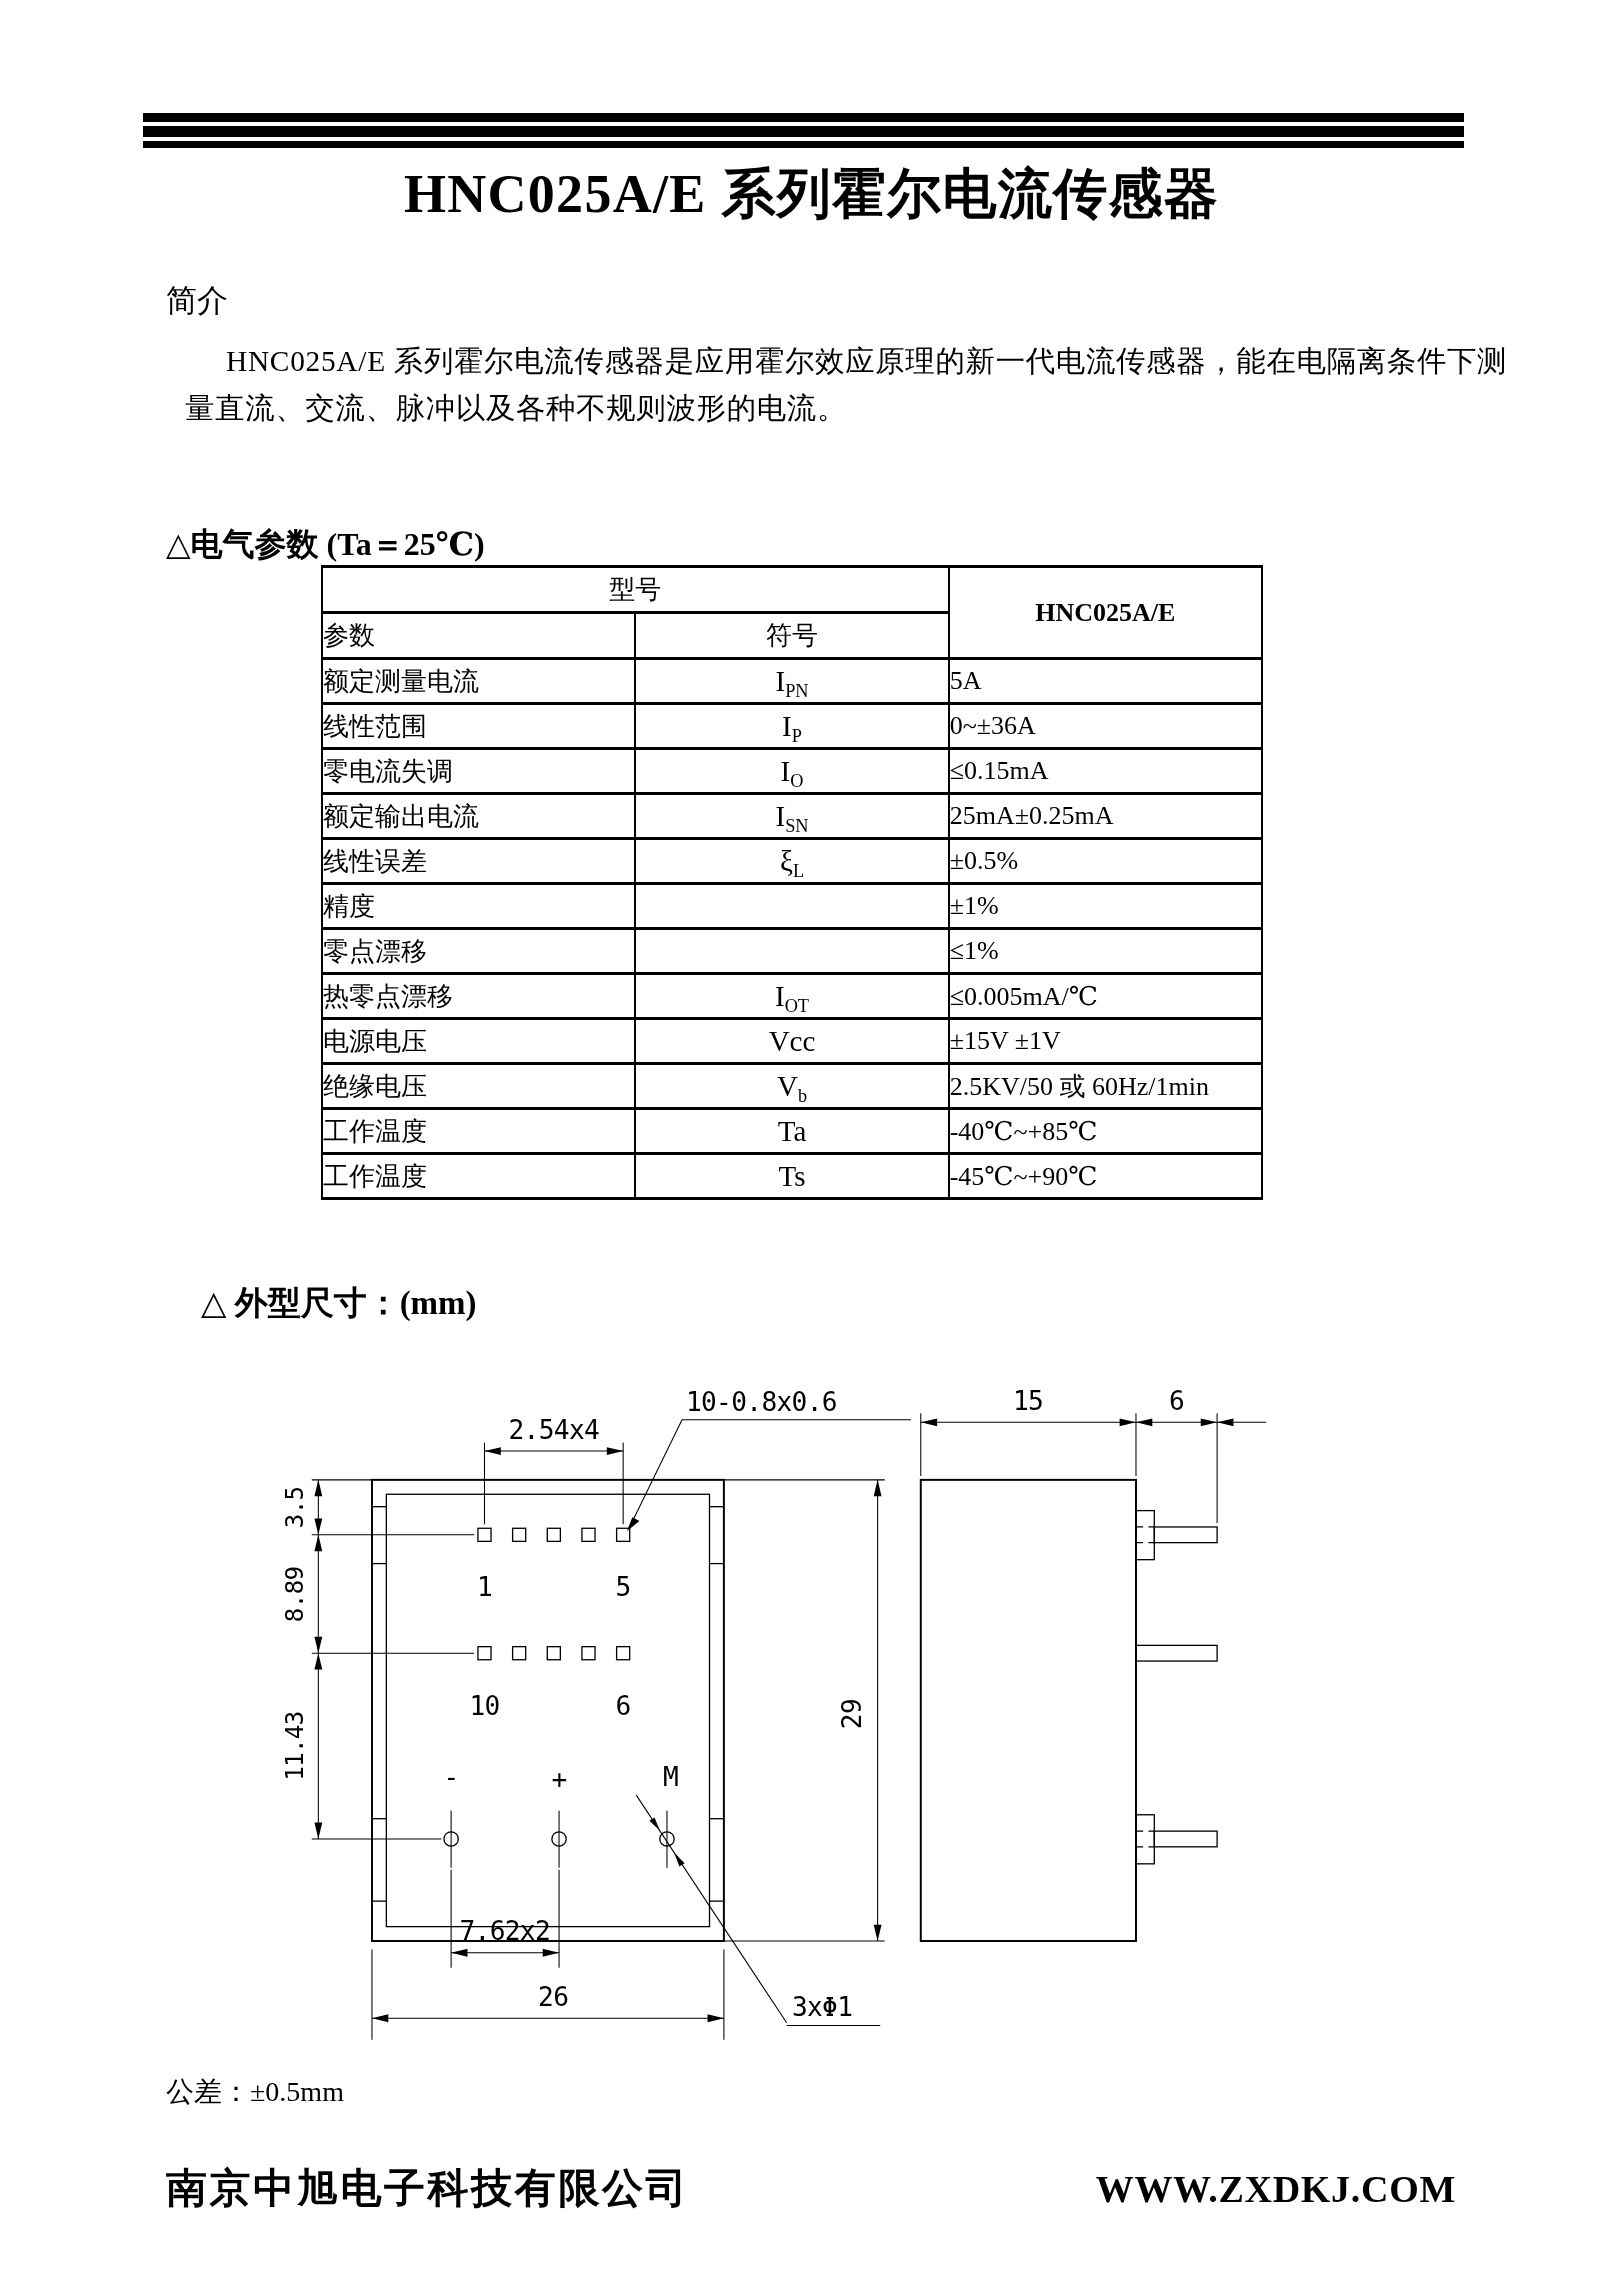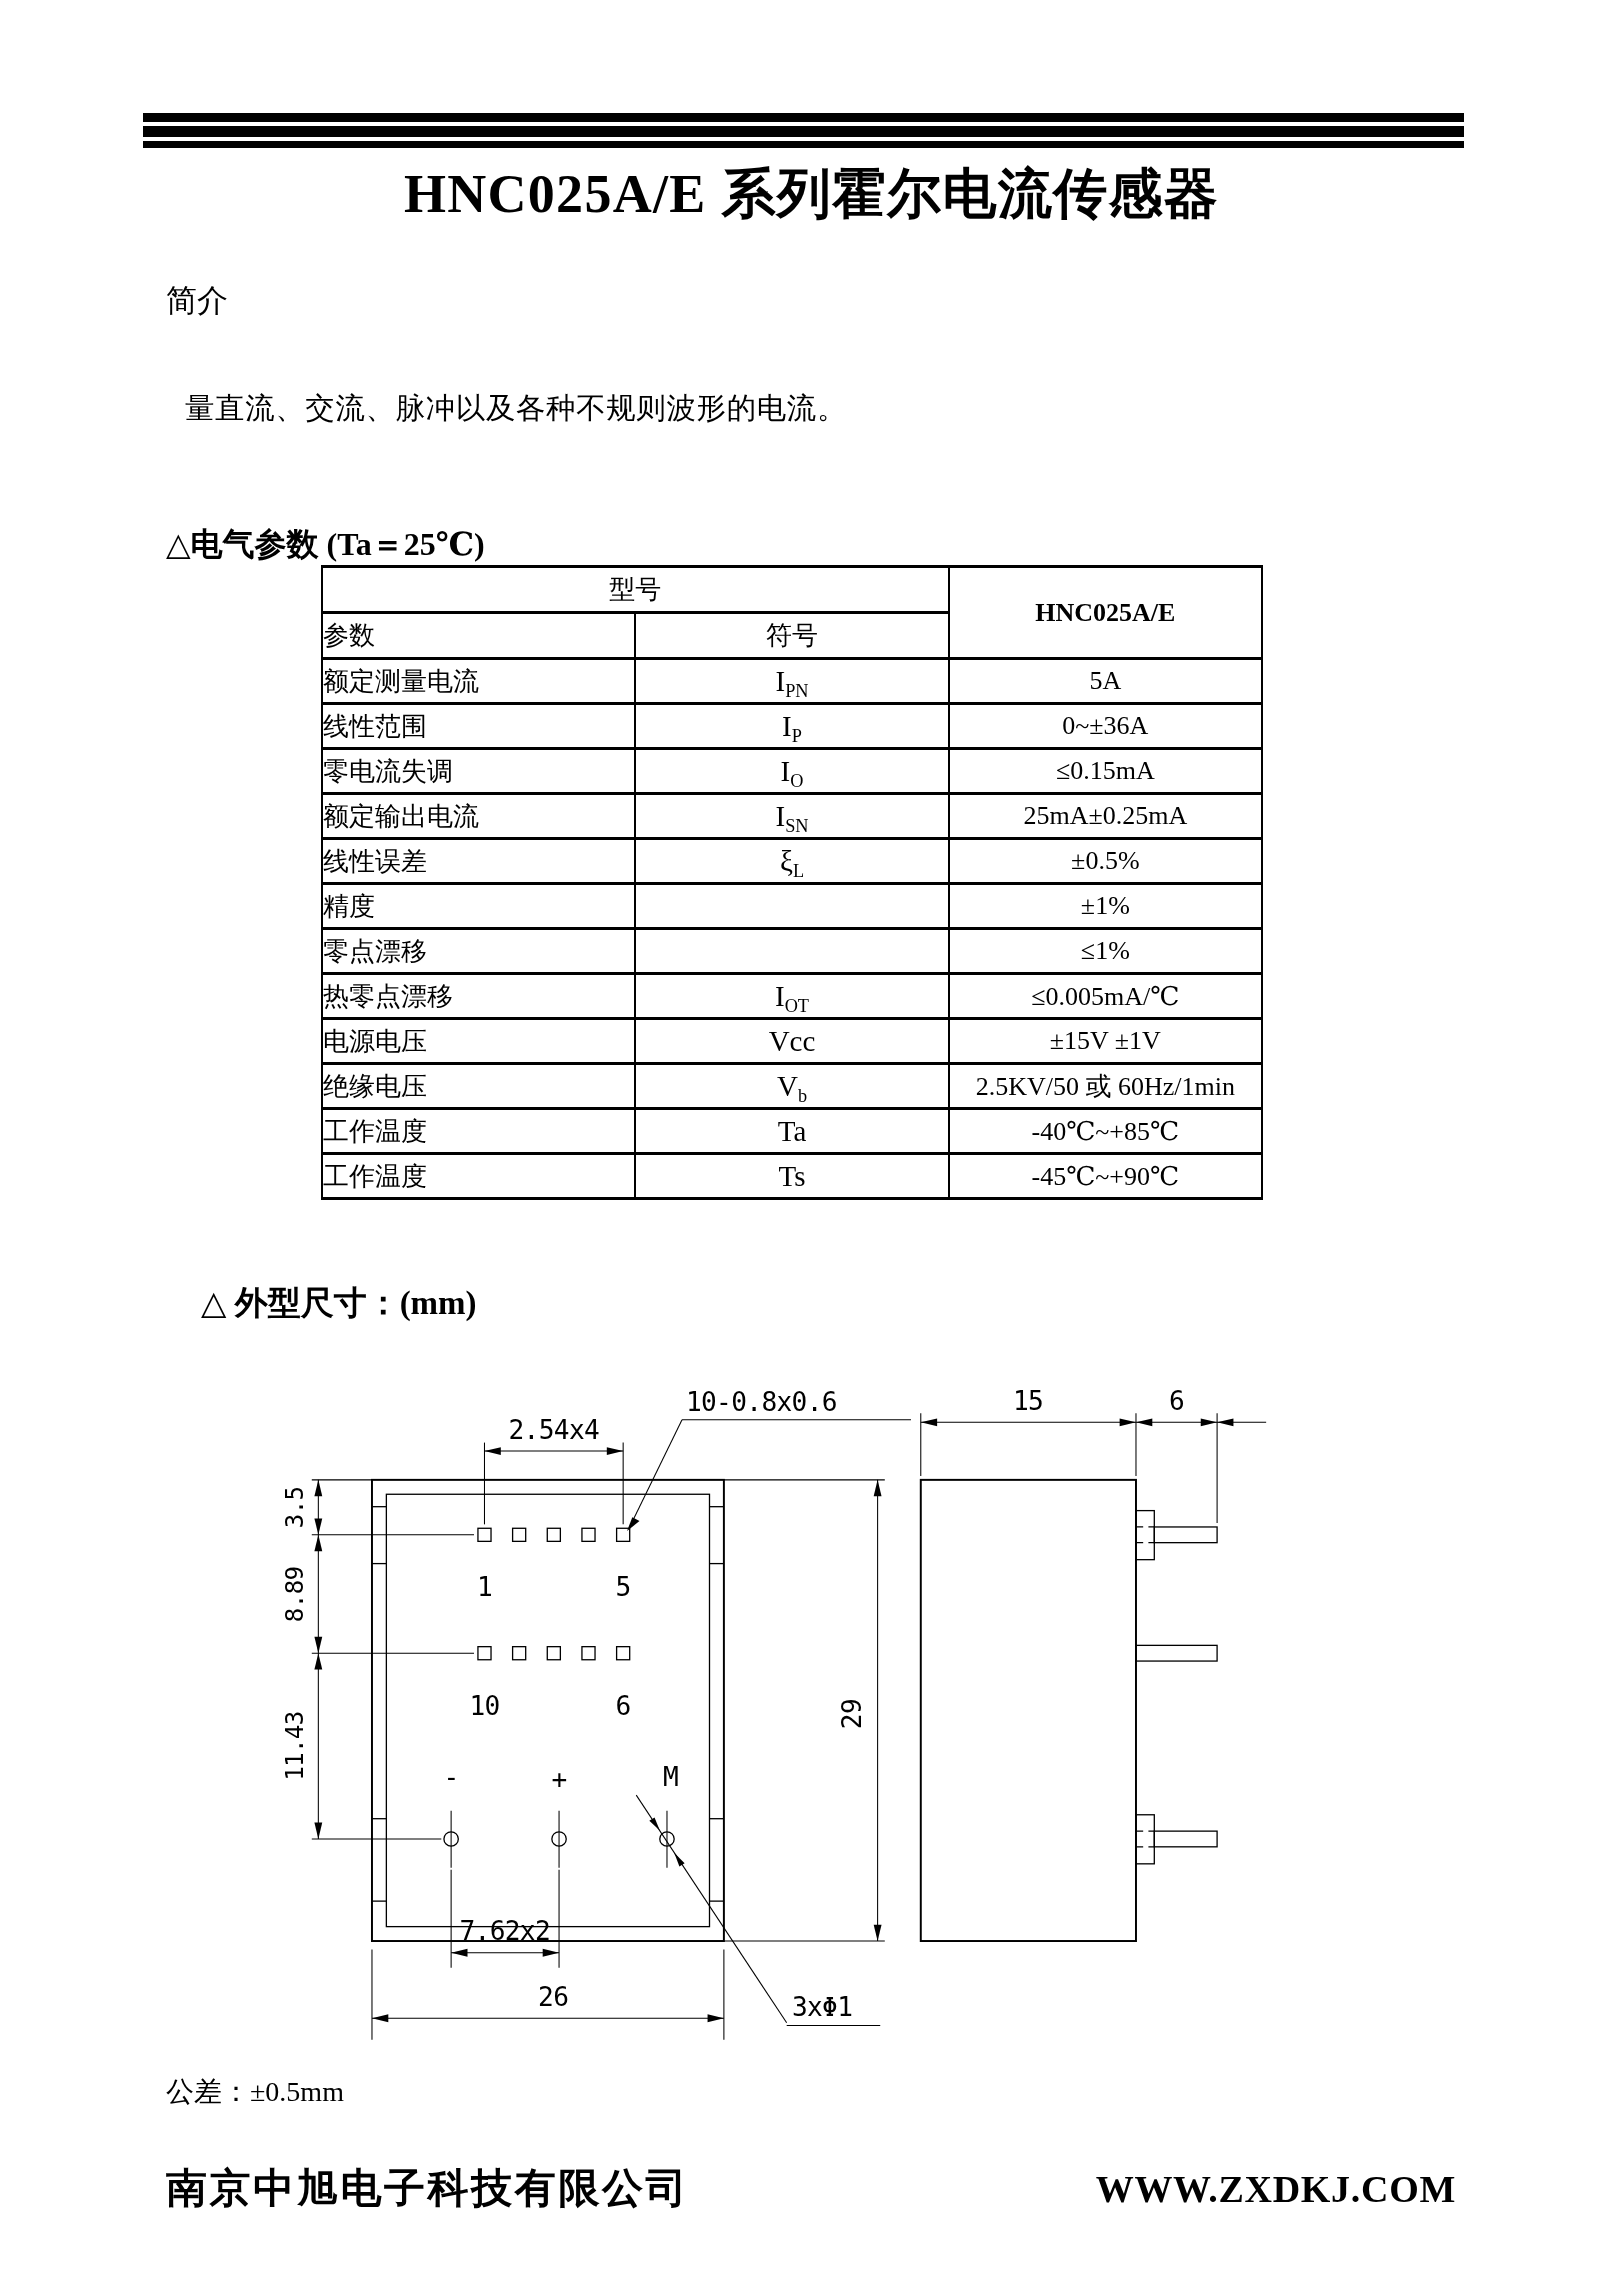"HNC025A/E 系列霍尔电流传感器是应用霍尔效应原理的新一代电流传感器，能在电隔离条件下测" div.intro-line1 { html: none -> <div>HNC025A/E 系列霍尔电流传感器是应用霍尔效应原理的新一代电流传感器，能在电隔离条件下测</div> }
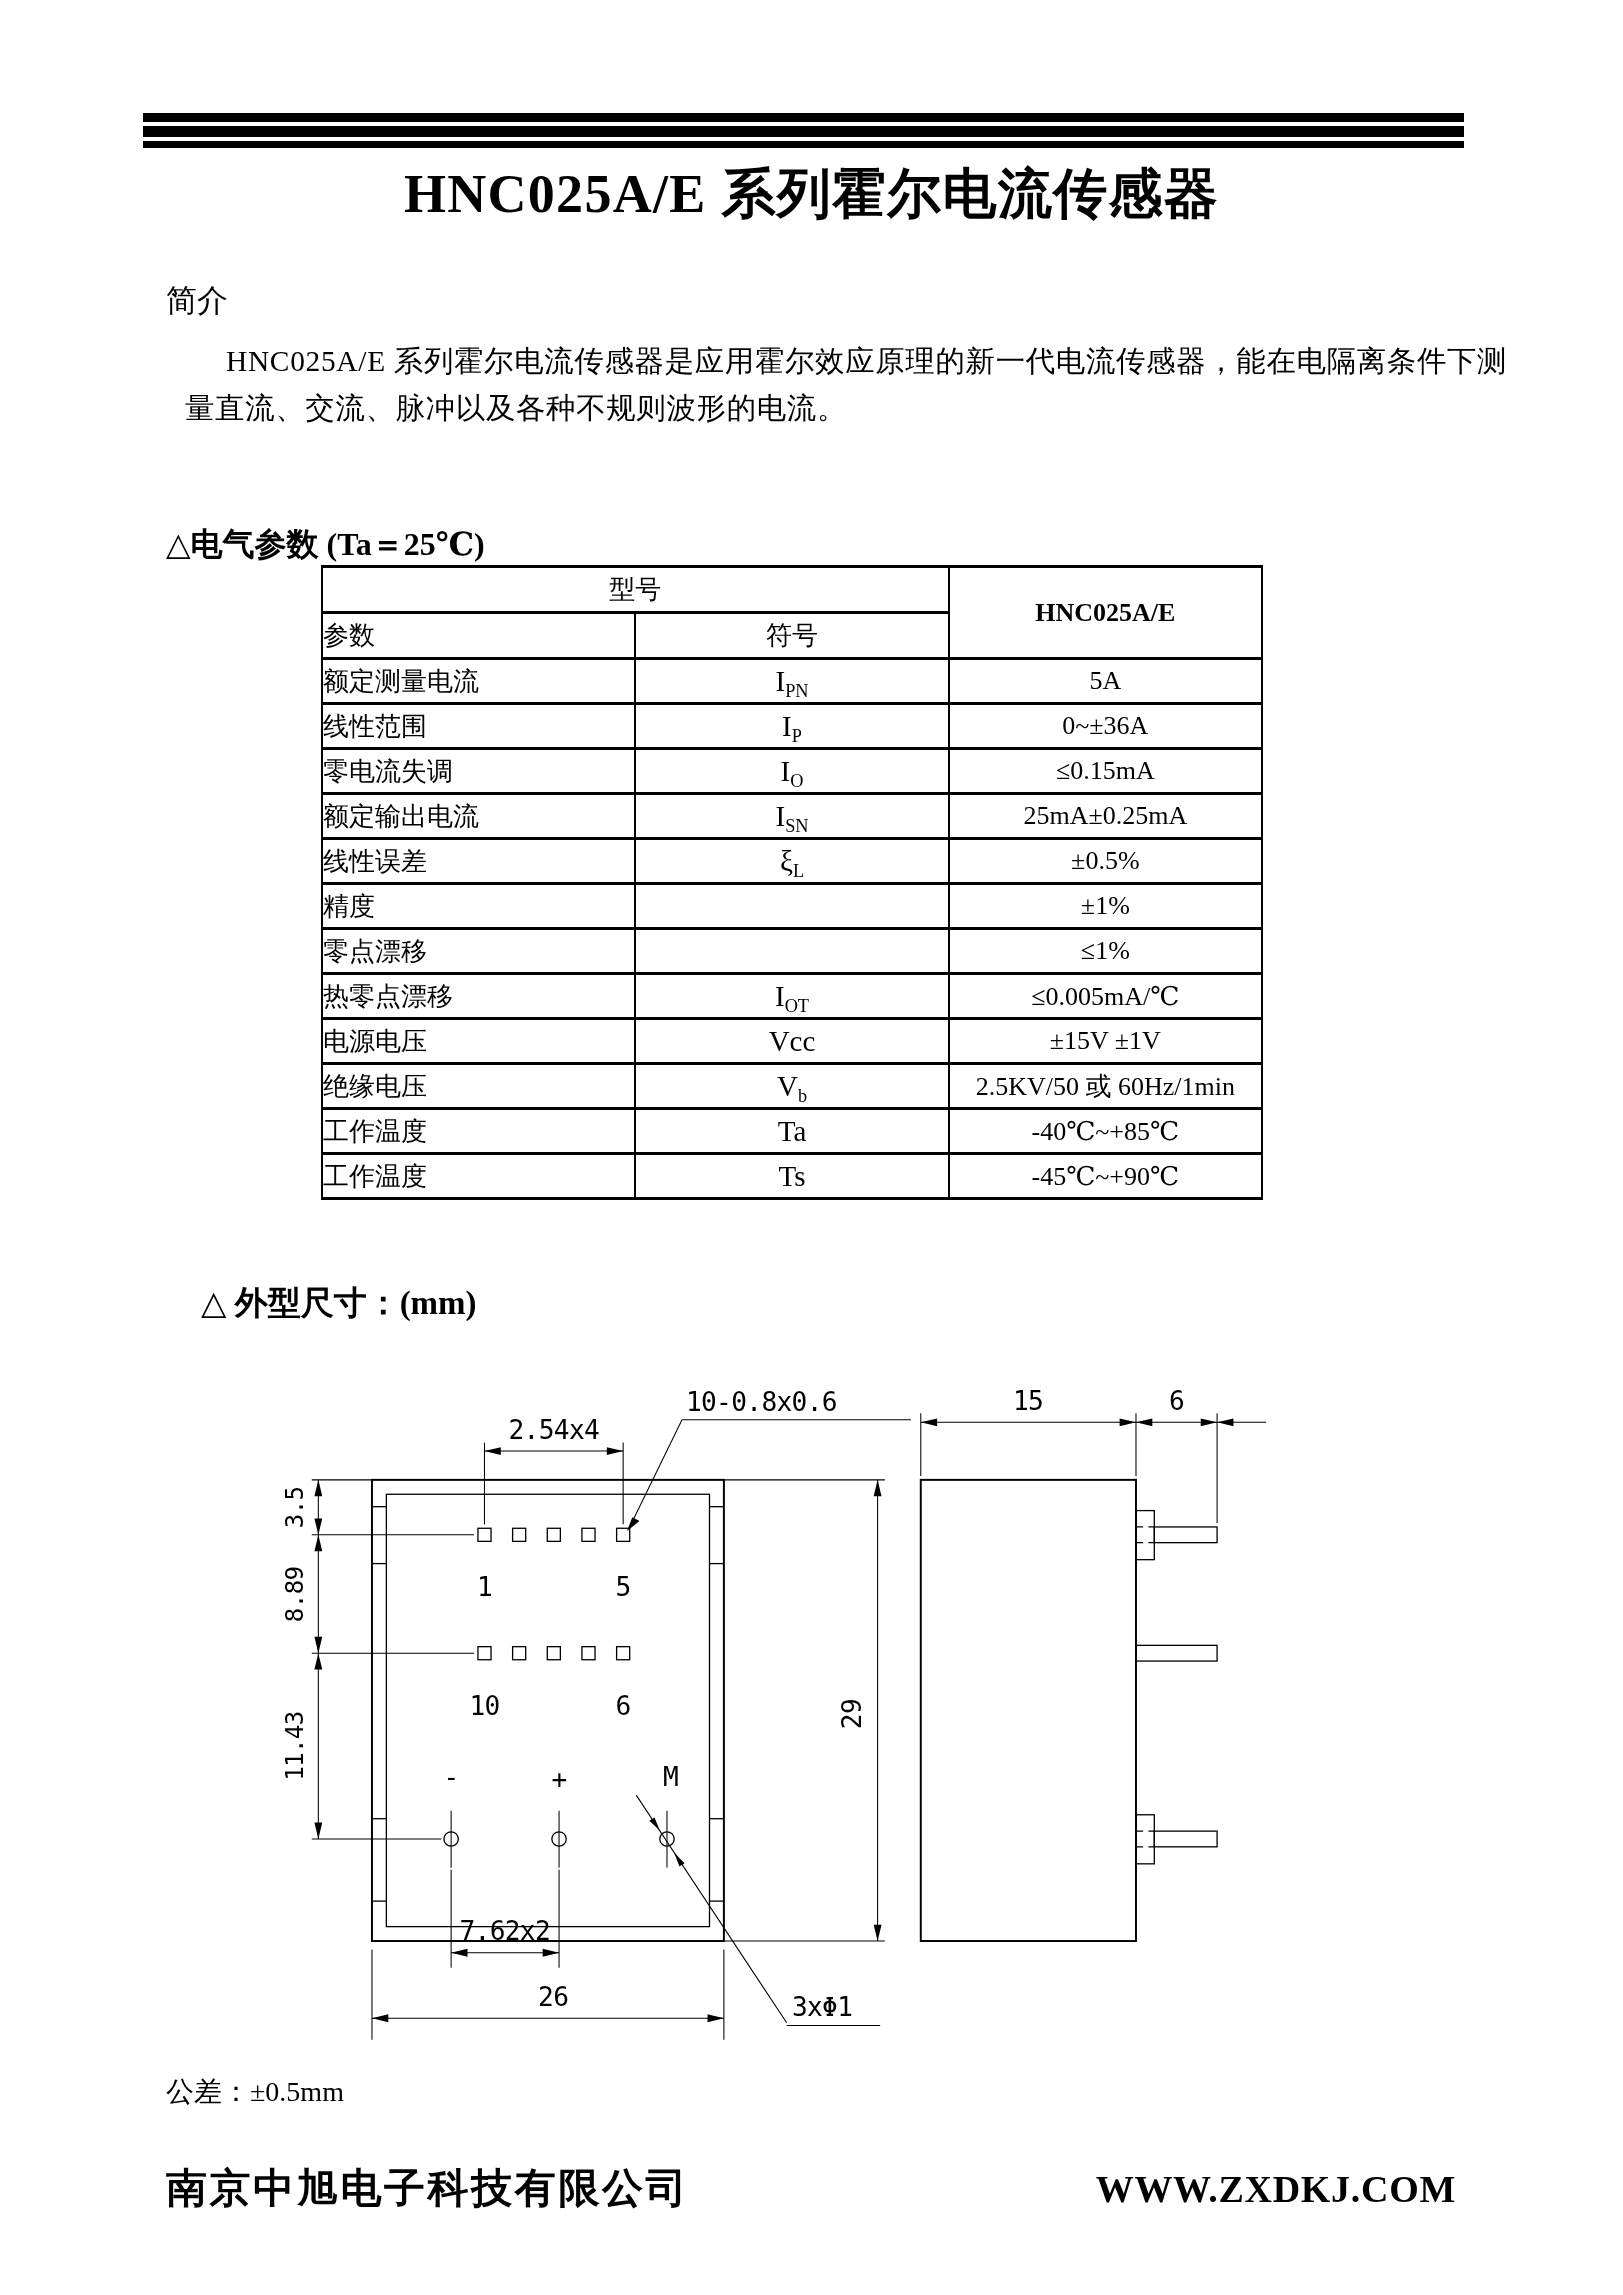"5A" td.c-val { border-radius: 21px -> none; text-align: center -> none }
